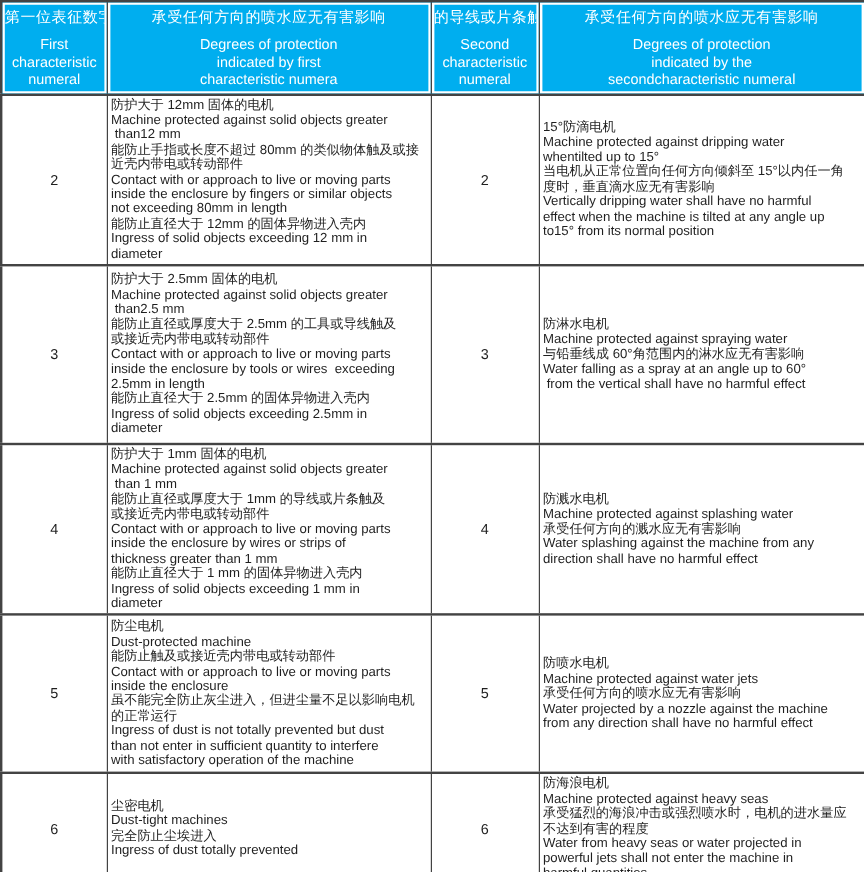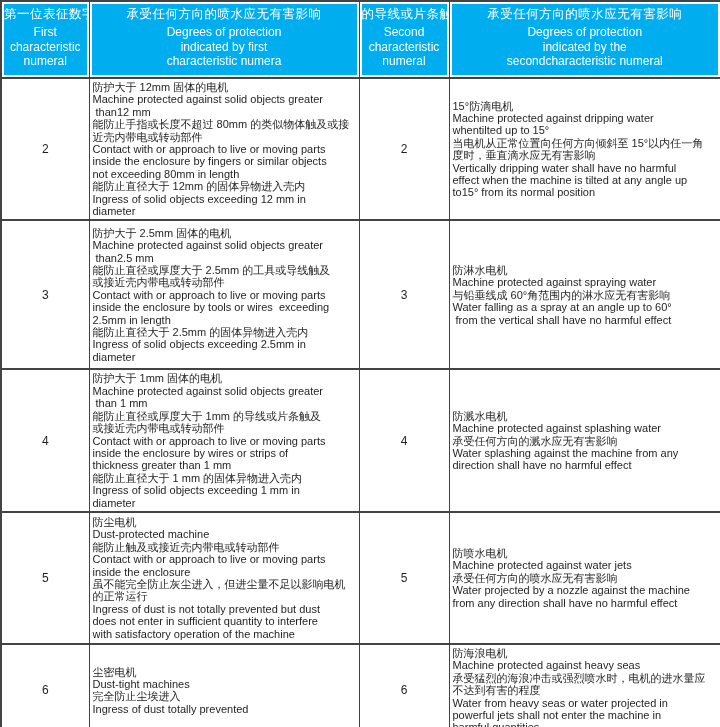"First" .hdr-en { margin-top: 3px -> 8px }
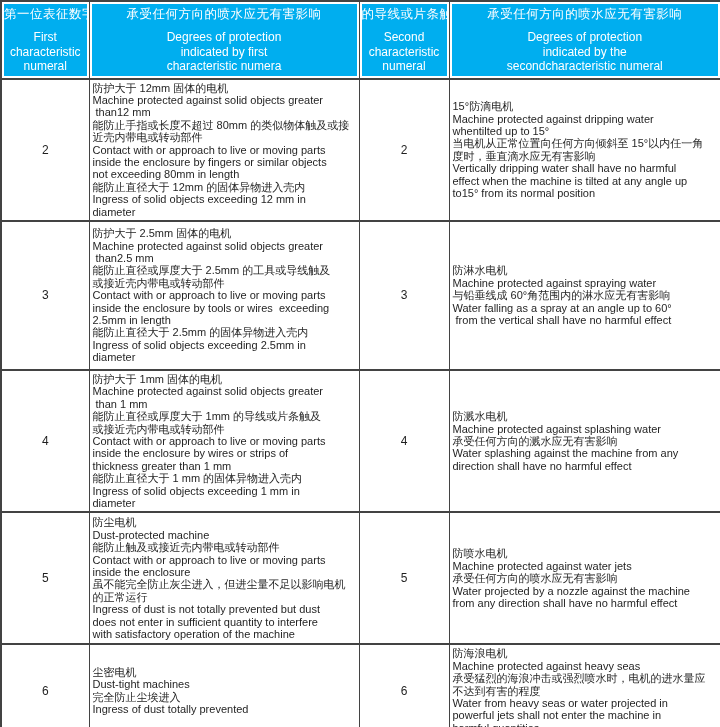"防尘电机" td.desc { text: does -> than }
